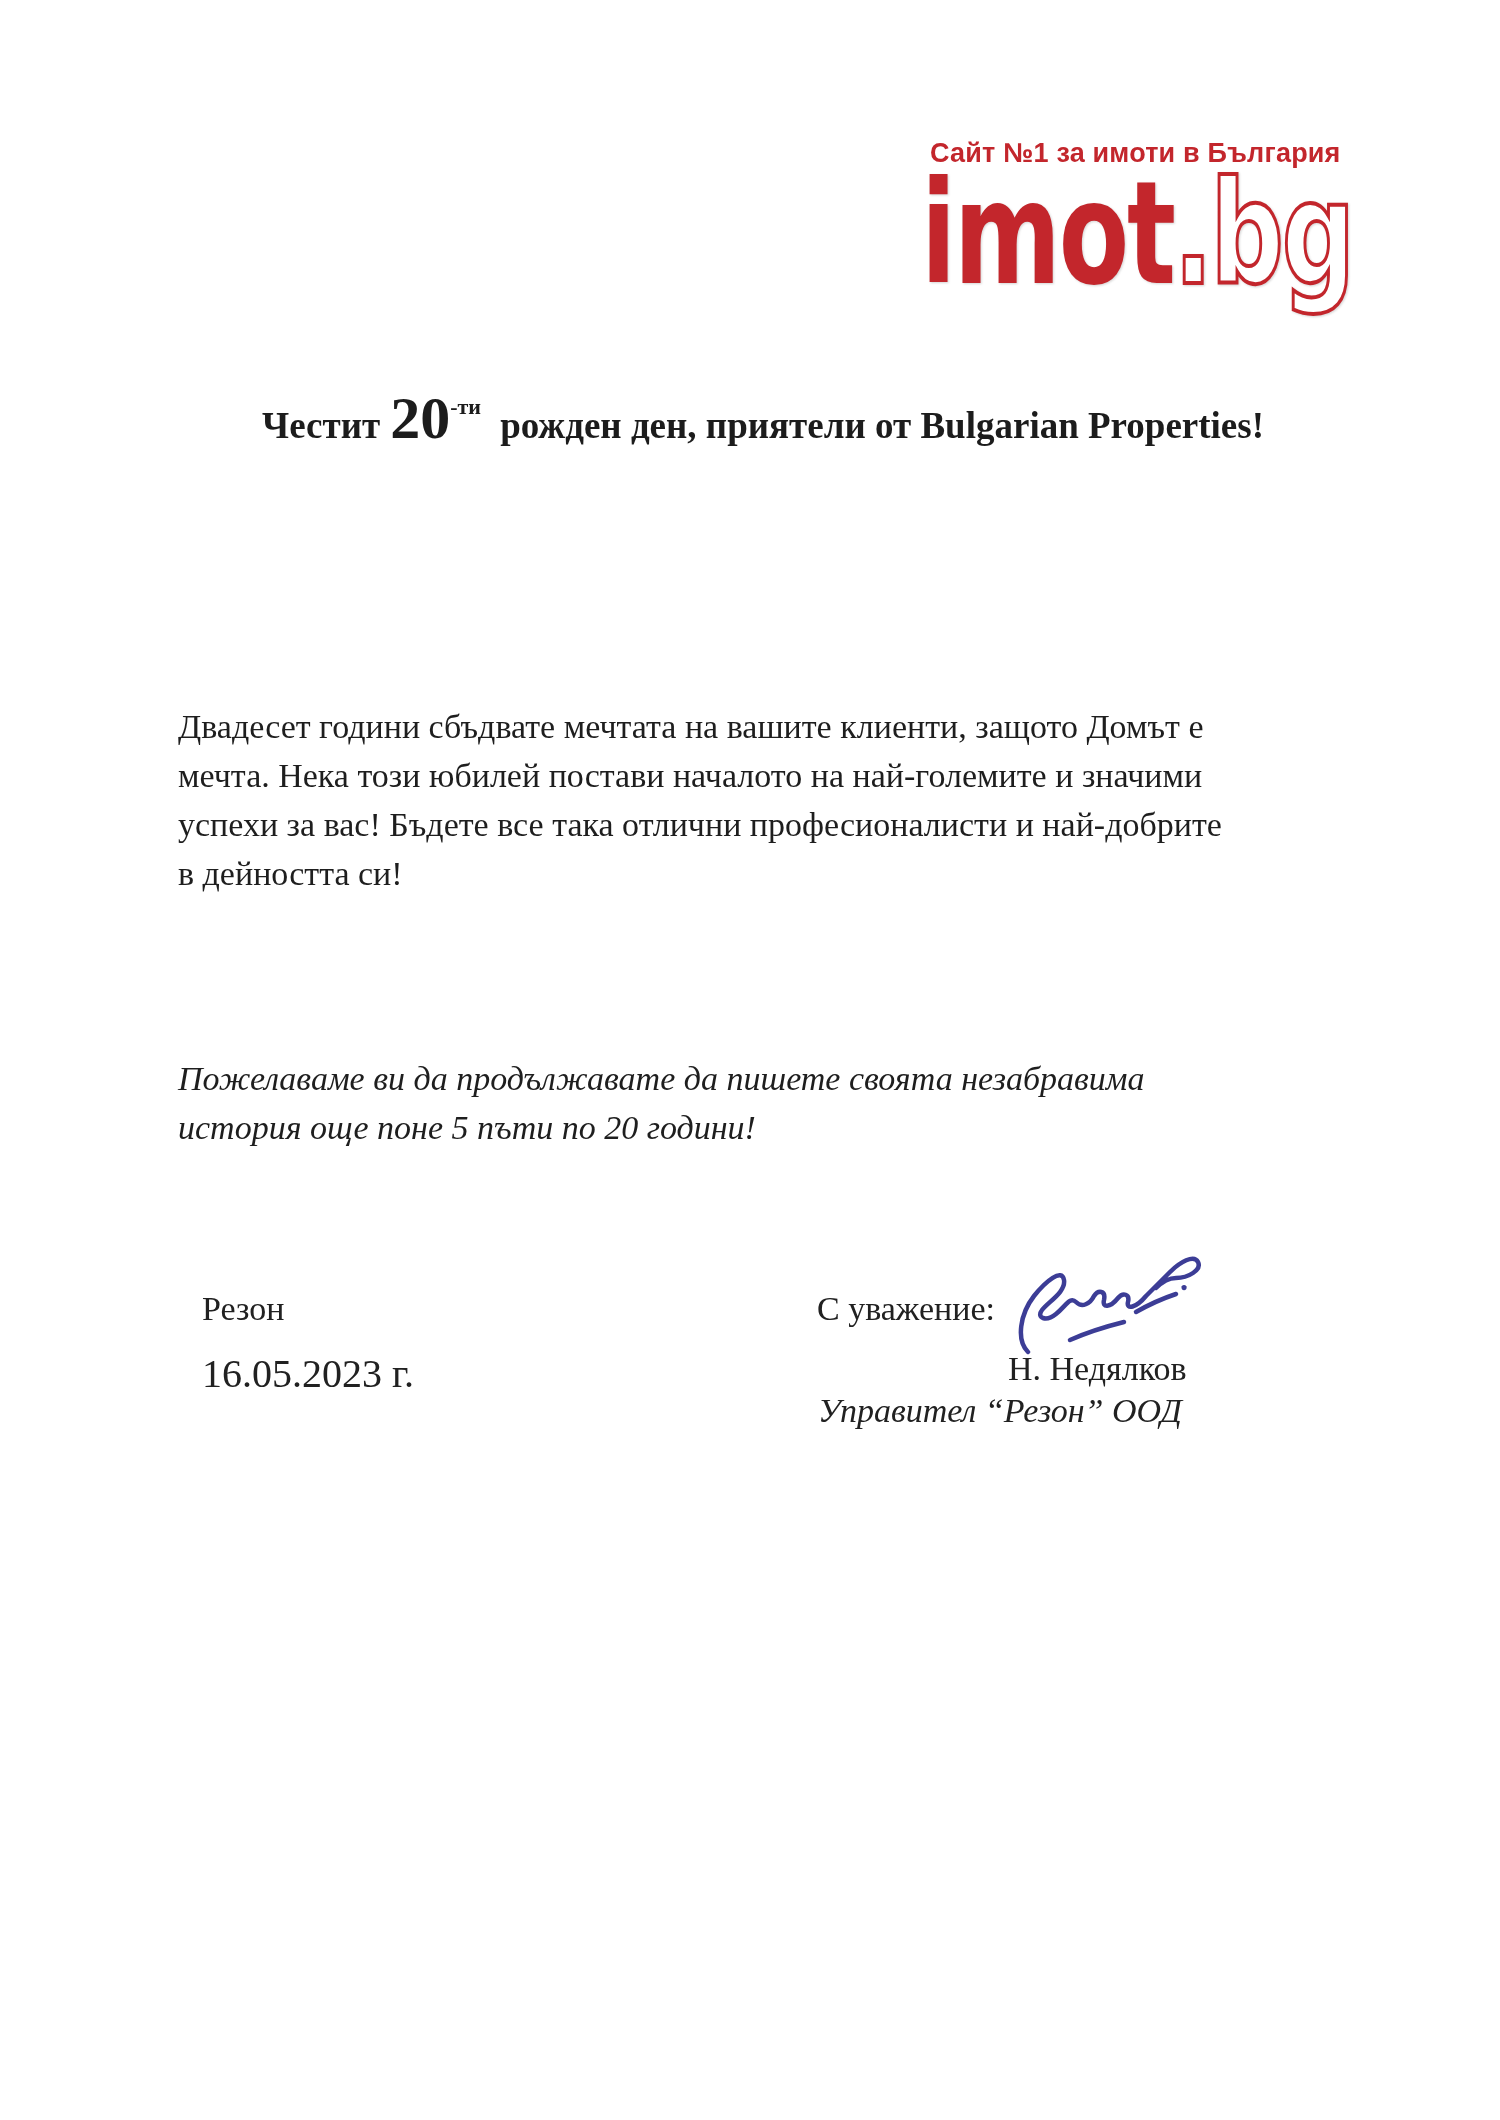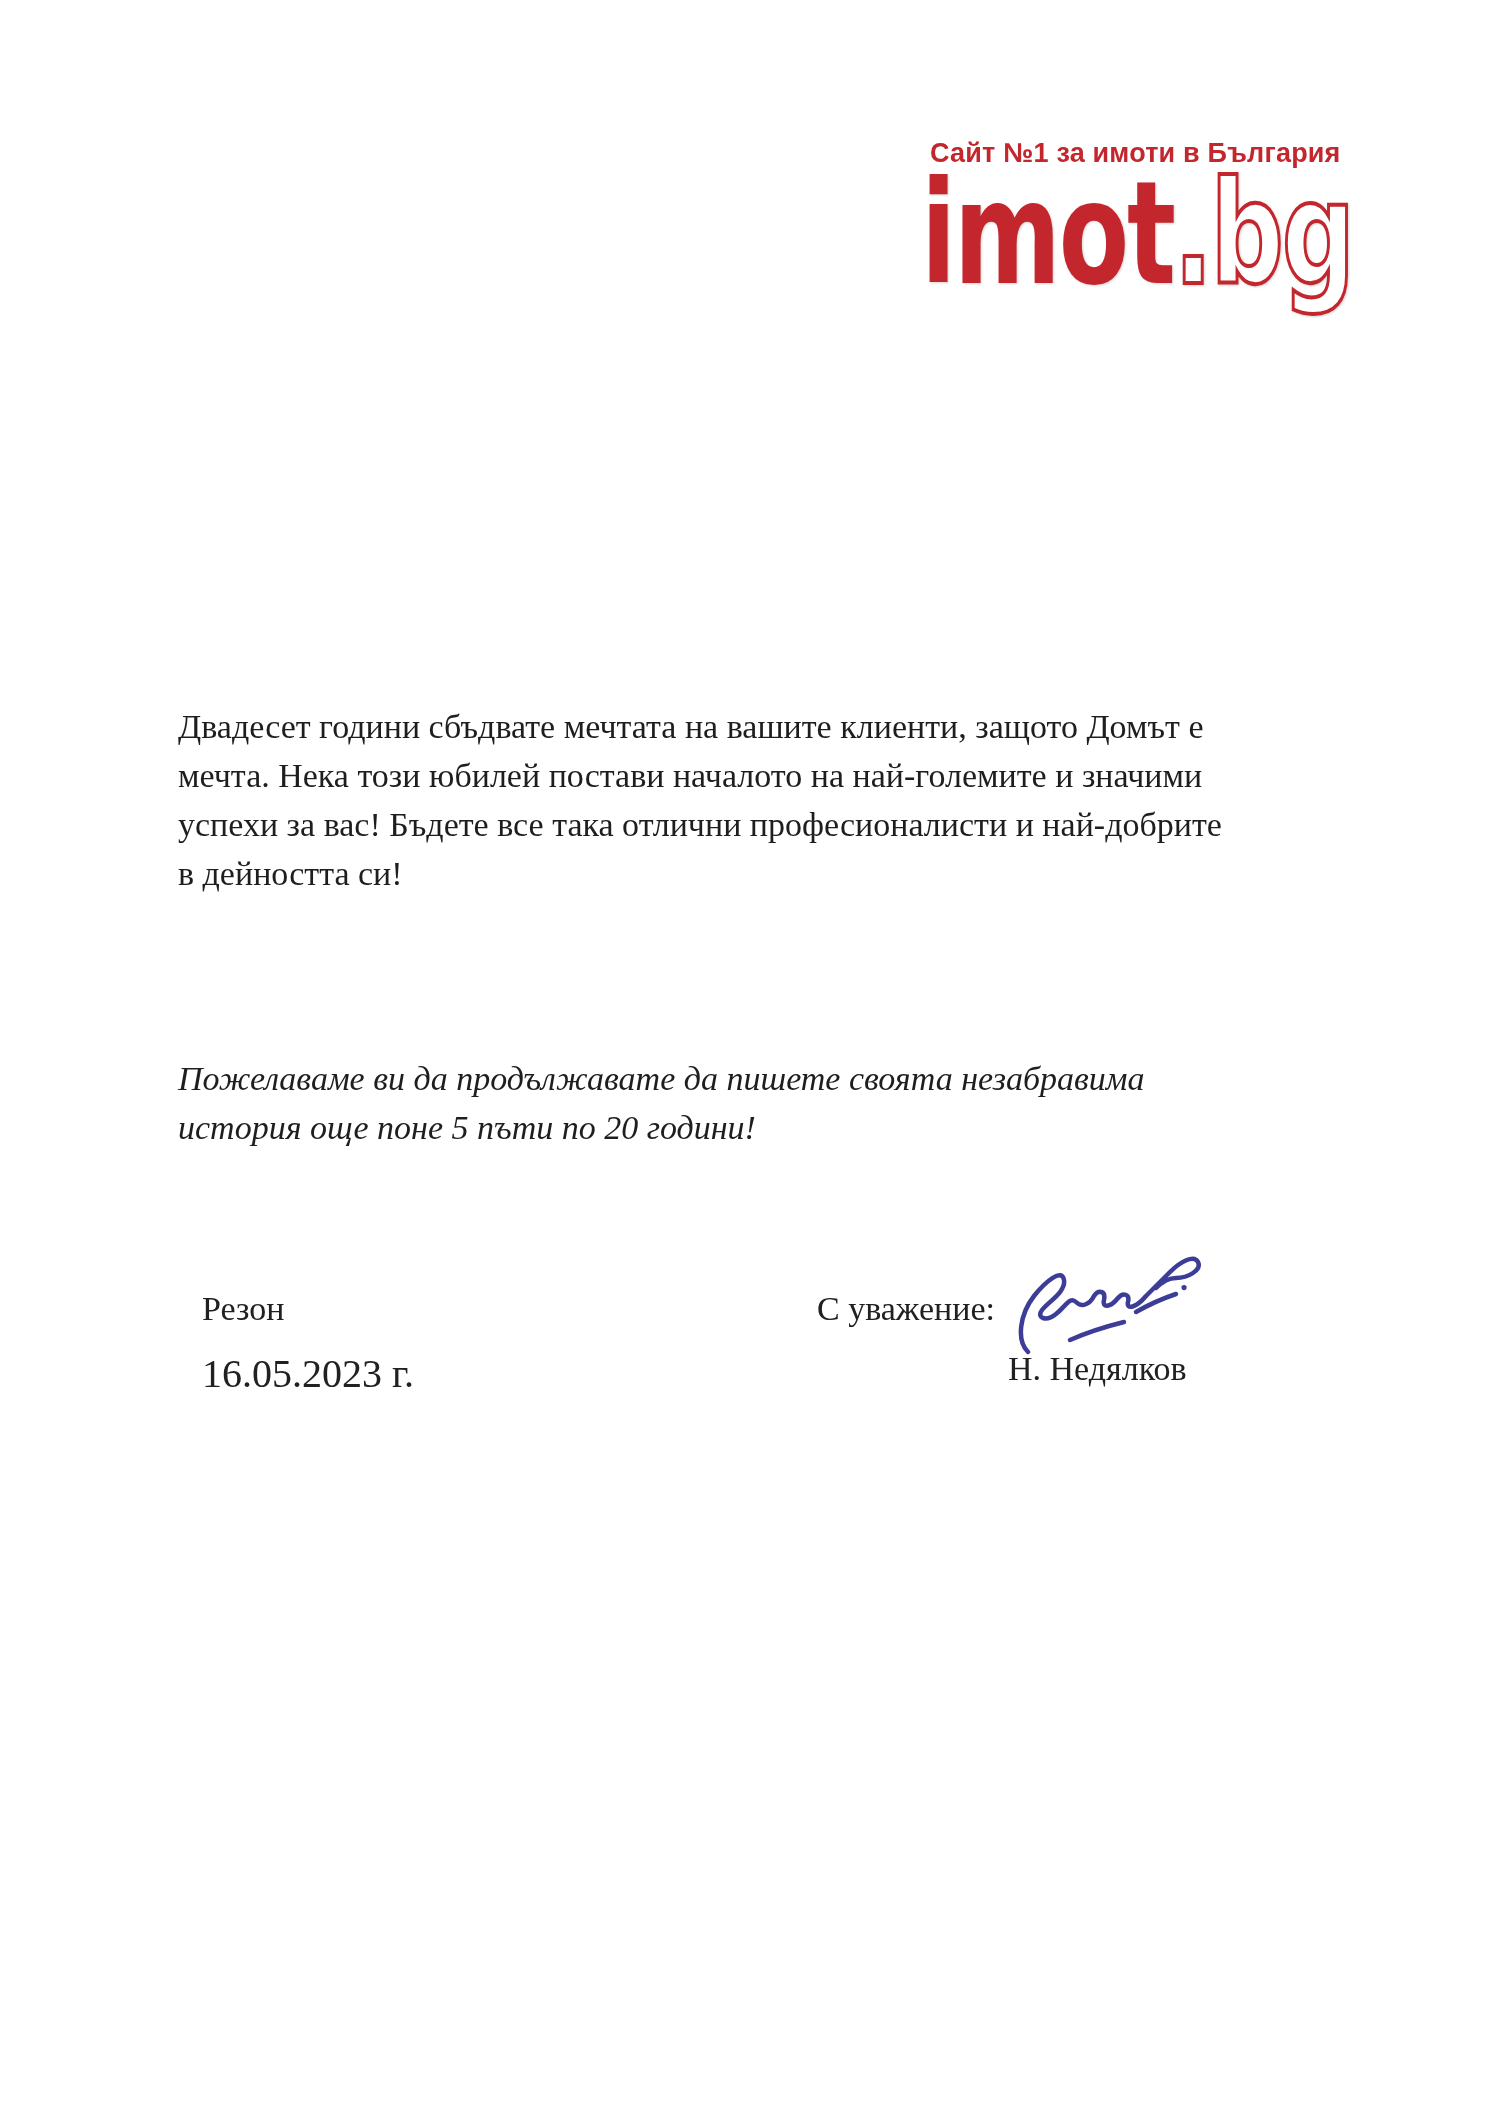"Честит 20-ти рожден ден, приятели" div.title { html: none -> <div><span>Честит</span><span>20</span><span>-ти</span><span> рожден ден, приятели от Bulgarian Properties!</span></div> }
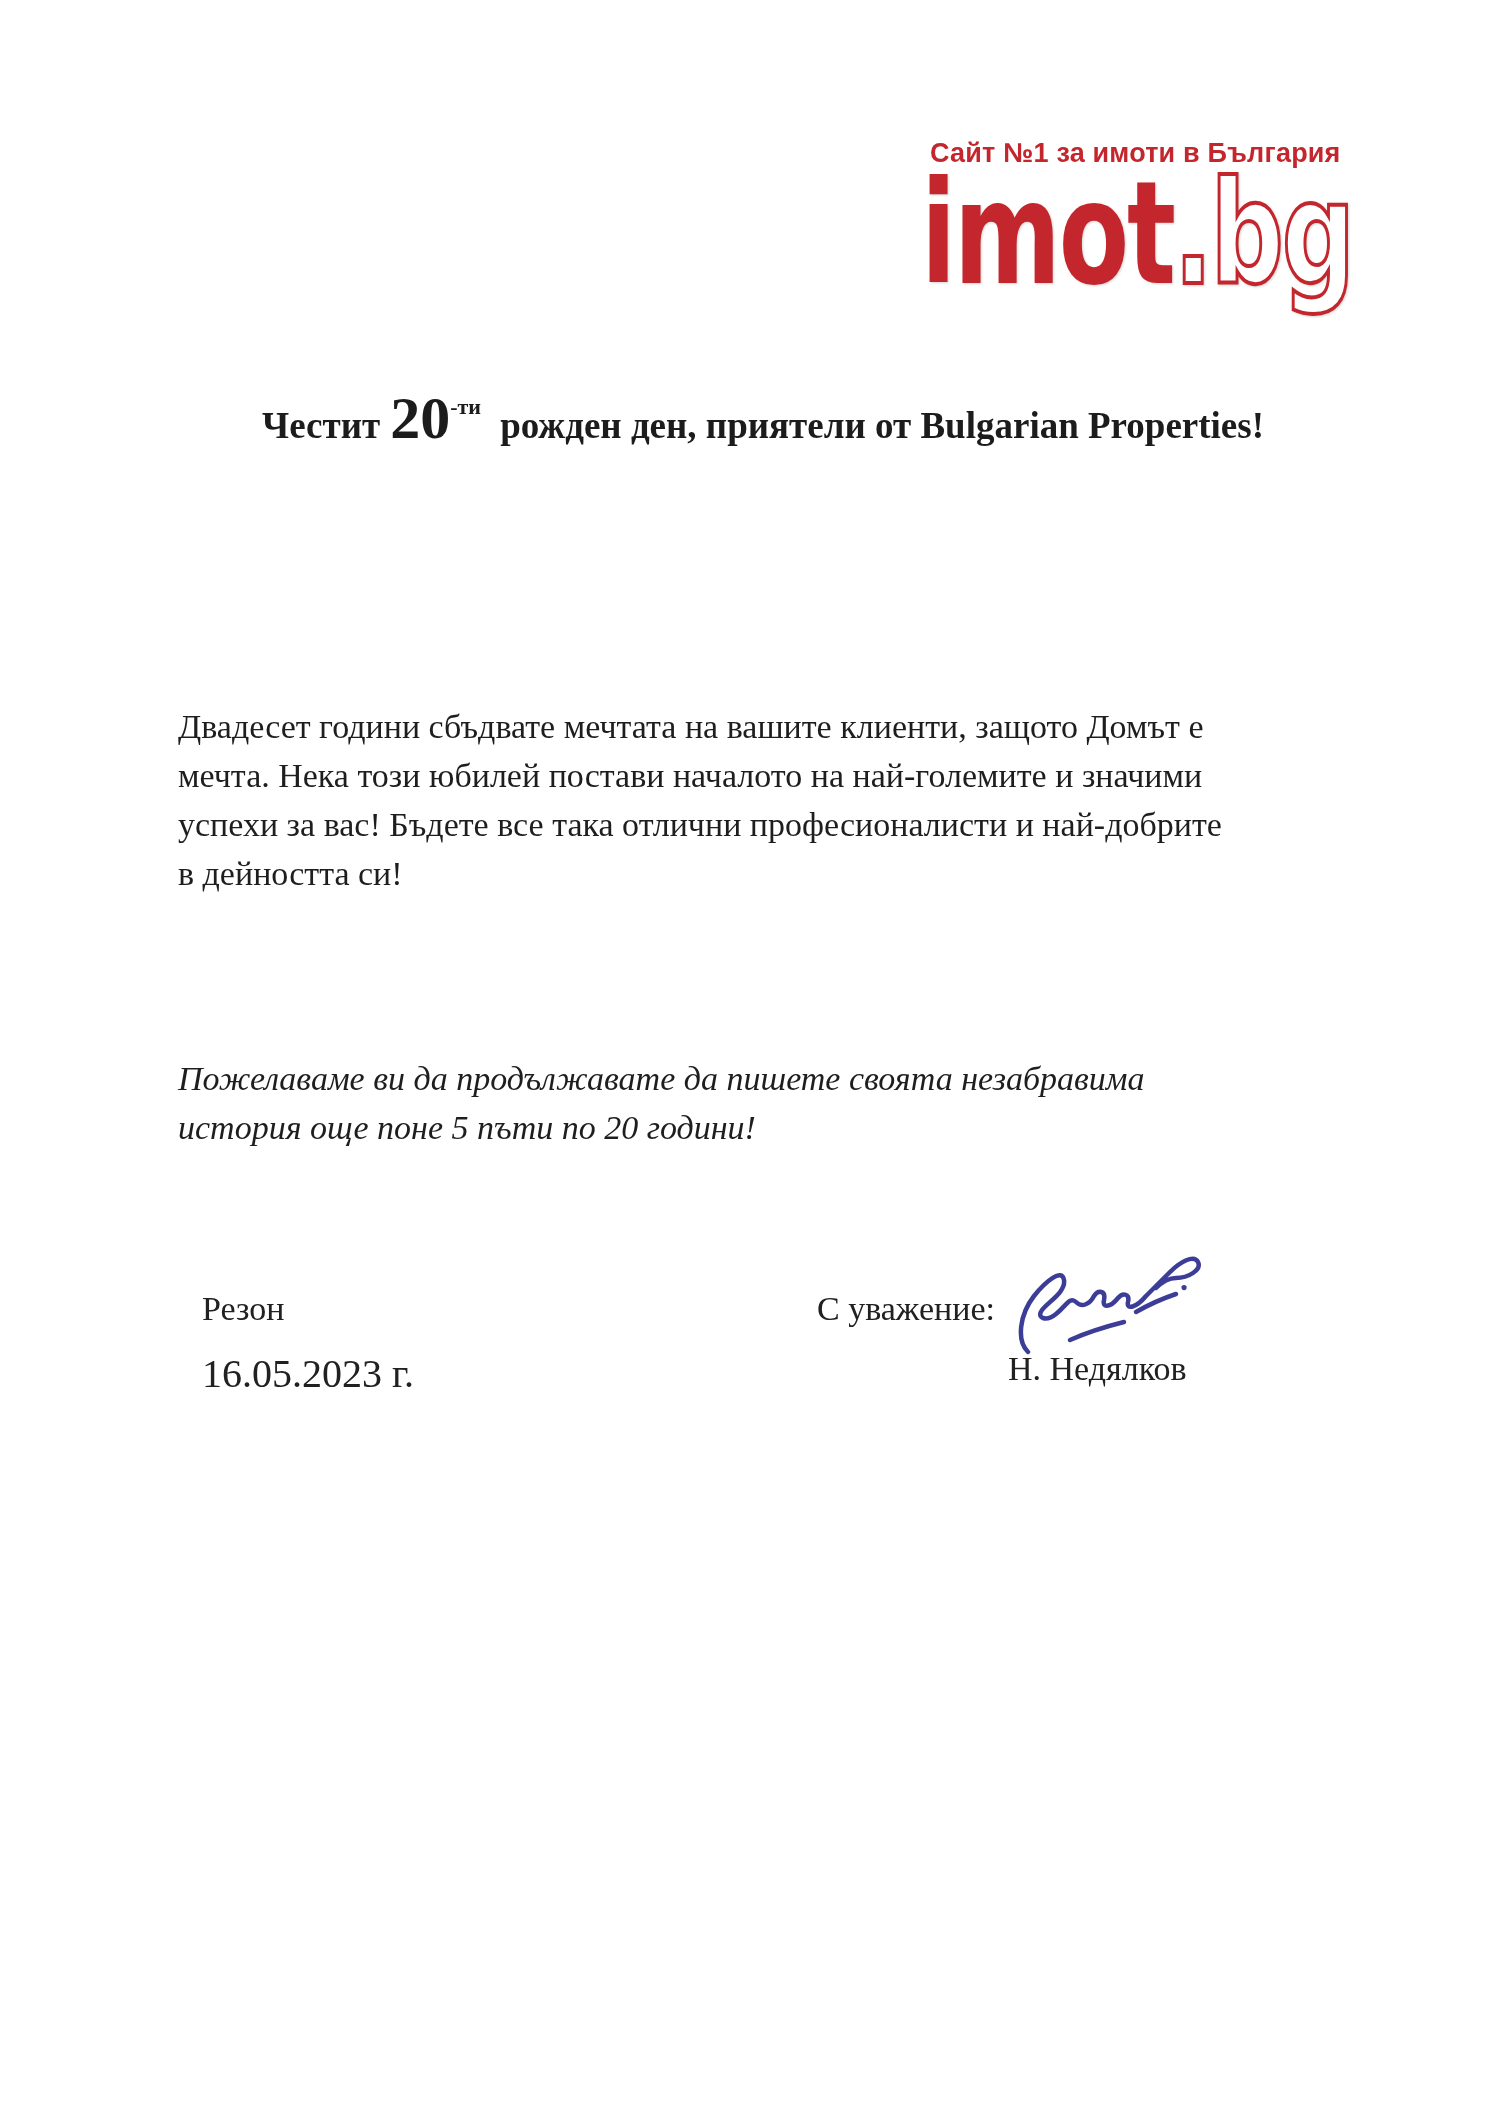"Управител “Резон” ООД" div.f-role { html: none -> <div>Управител “Резон” ООД</div> }
